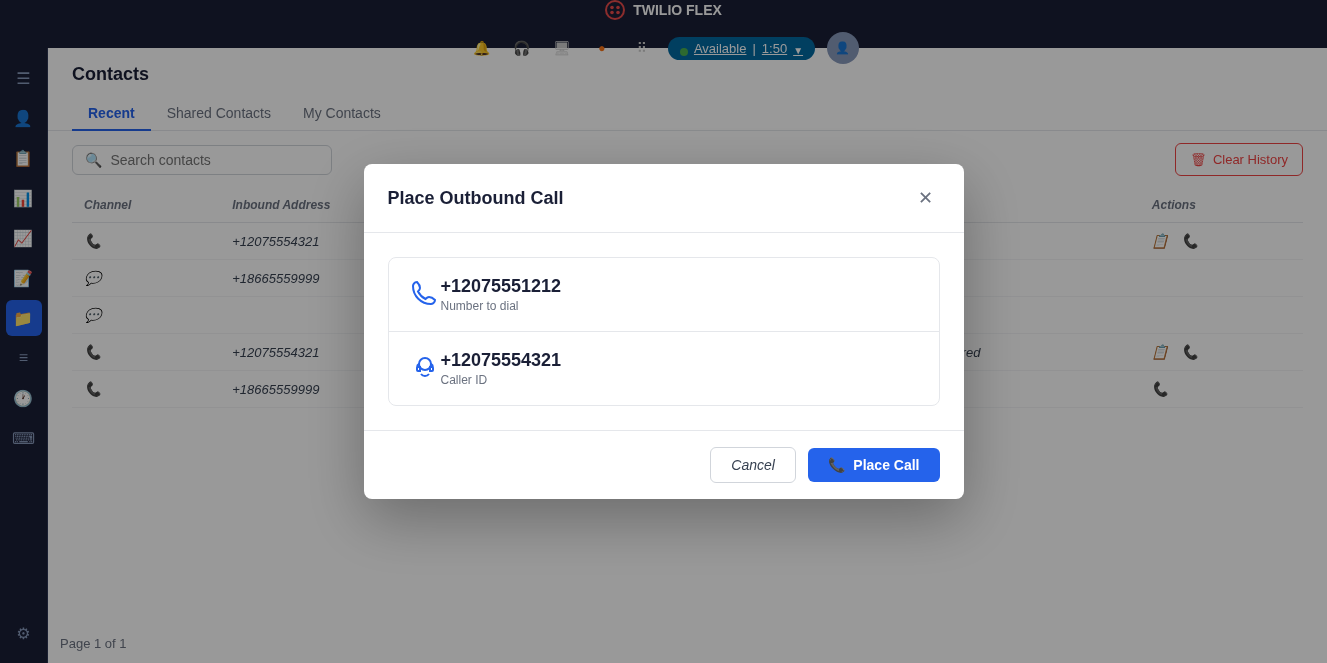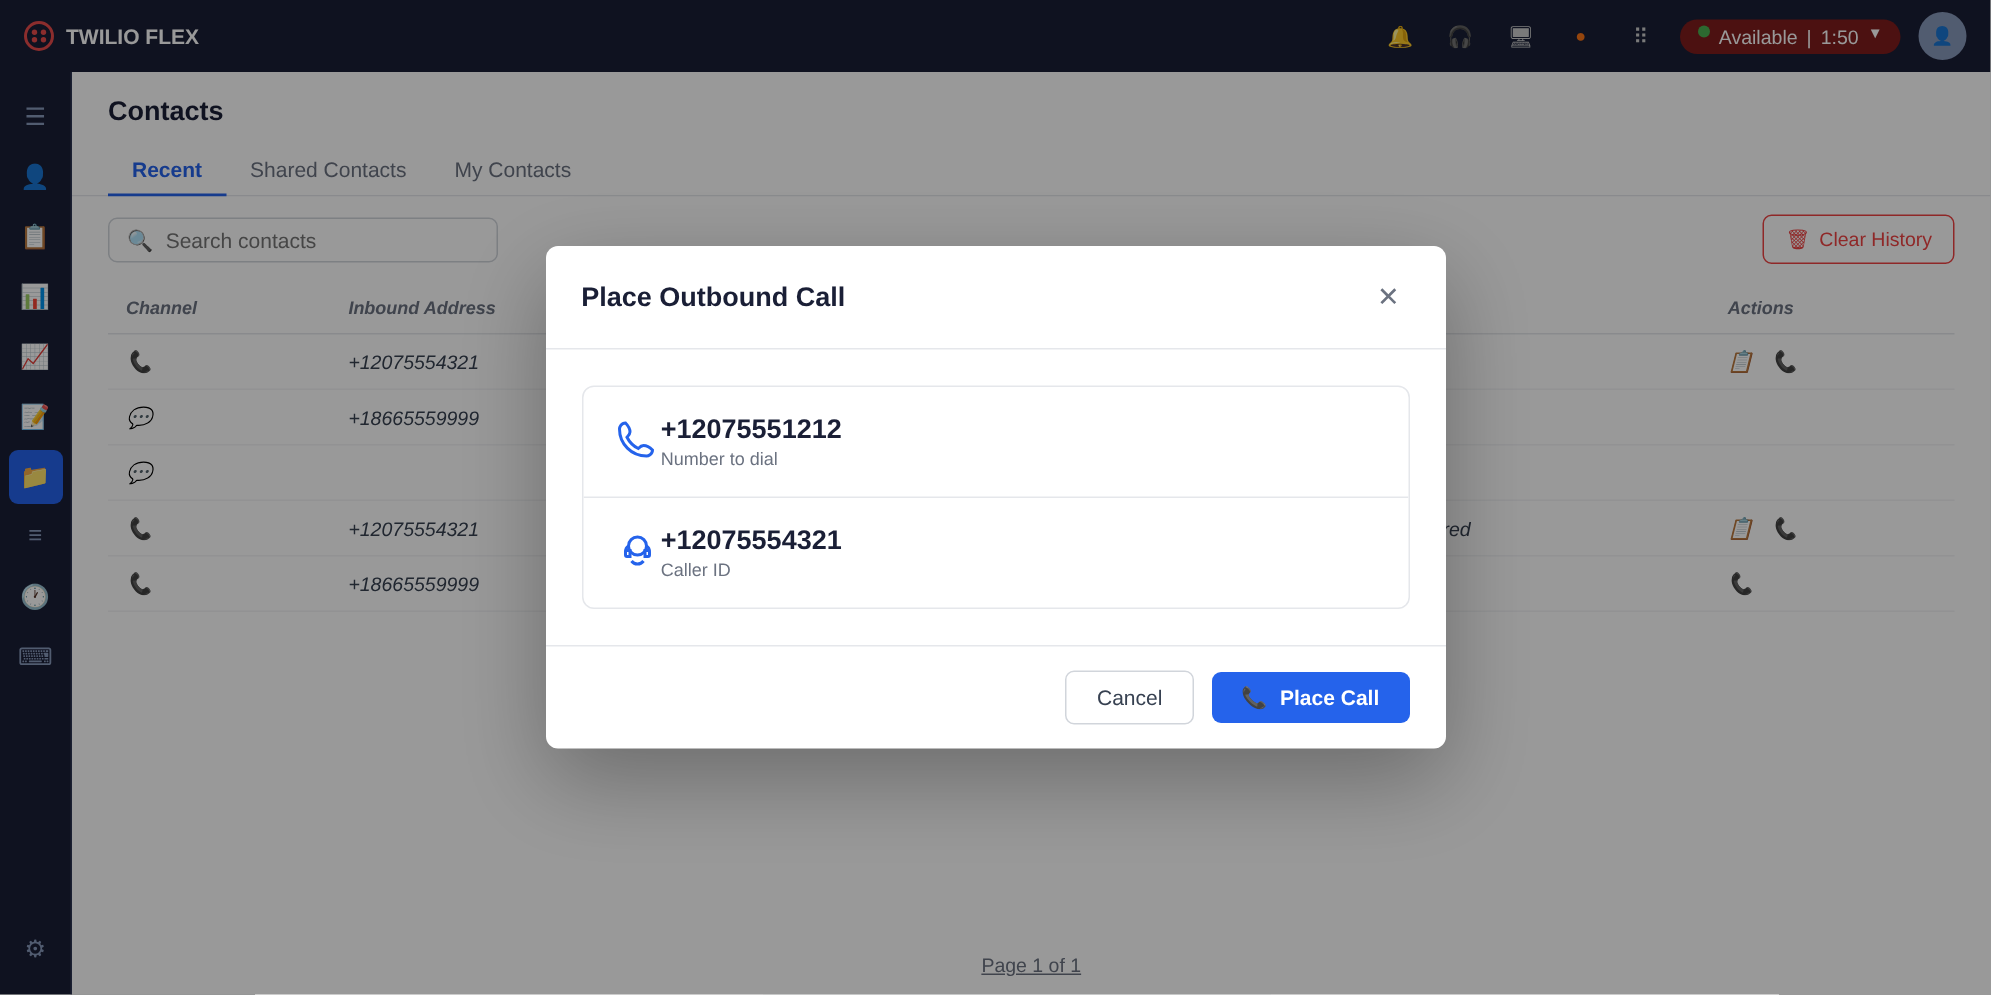"TWILIO FLEX" .topbar { flex-direction: none -> column }
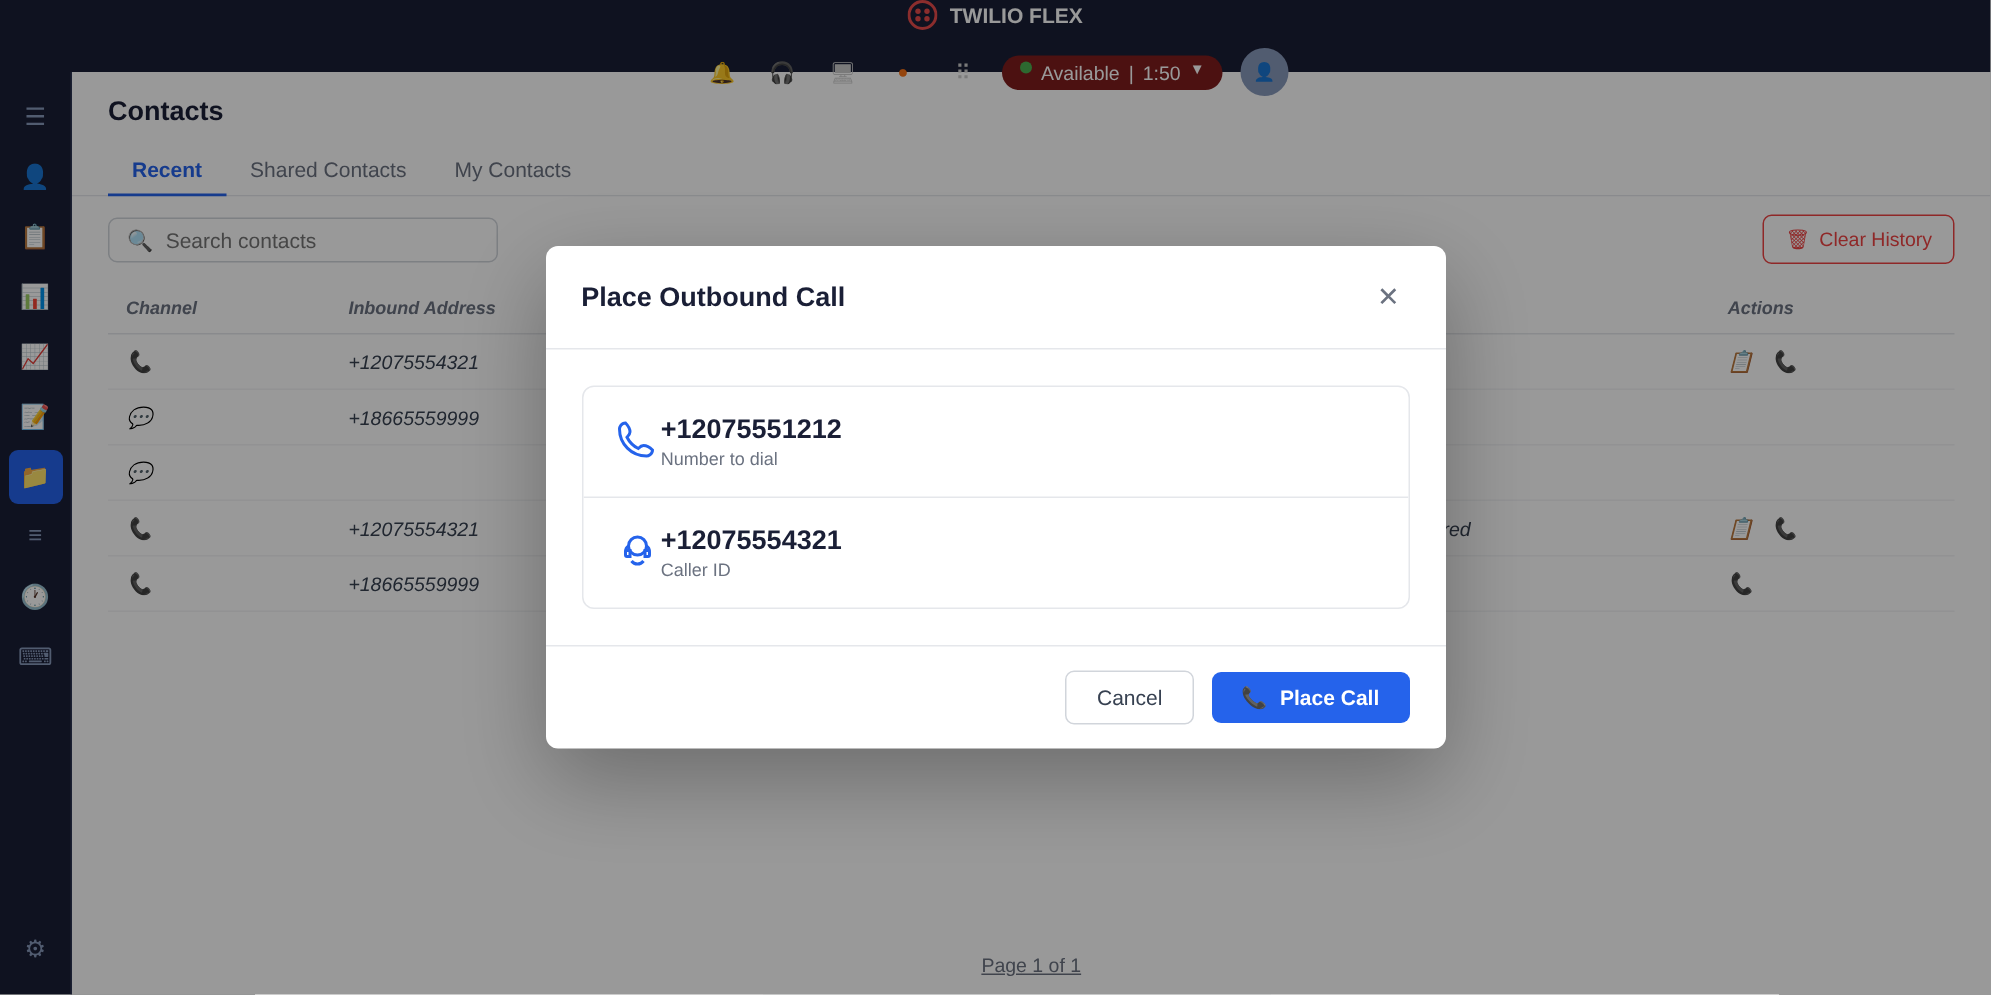"Available" .status-badge { align-items: flex-start -> flex-end; background: #7f1d1d -> #0369a1; text-decoration: none -> underline }
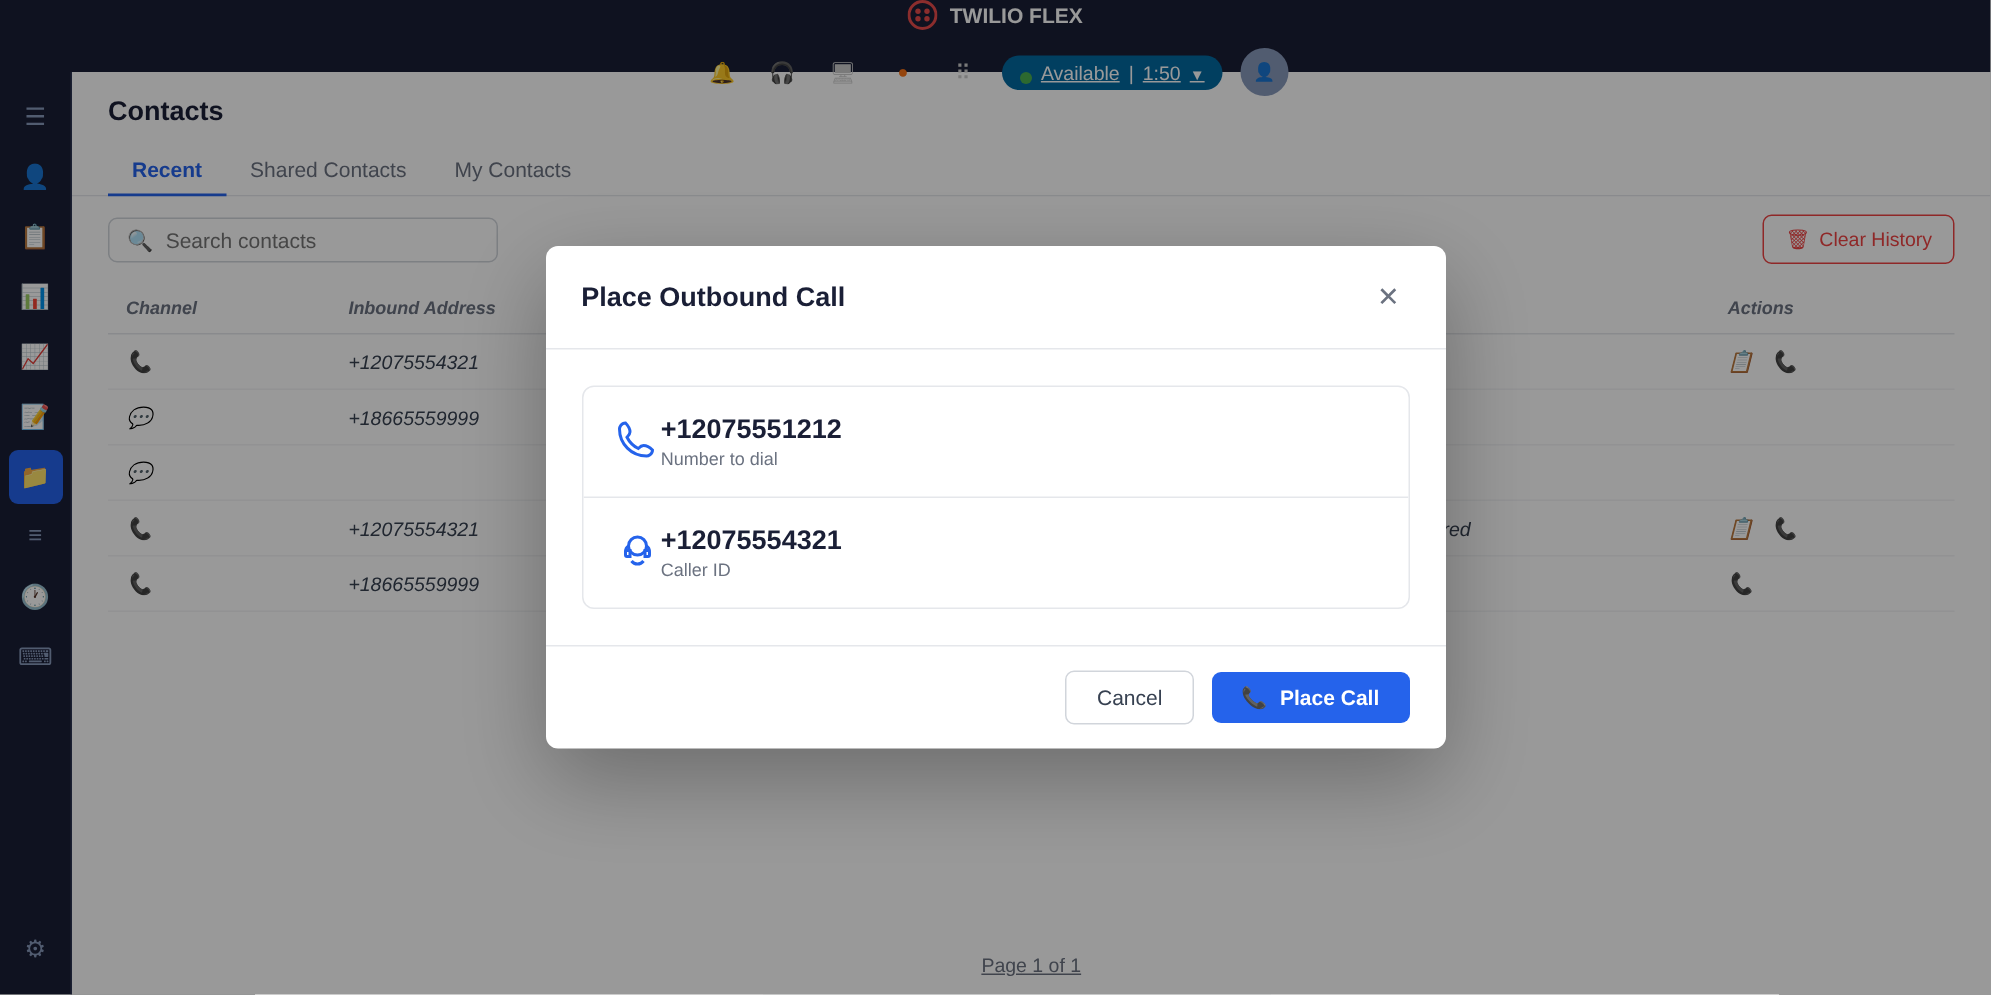"Cancel" .btn-cancel { font-style: none -> italic }
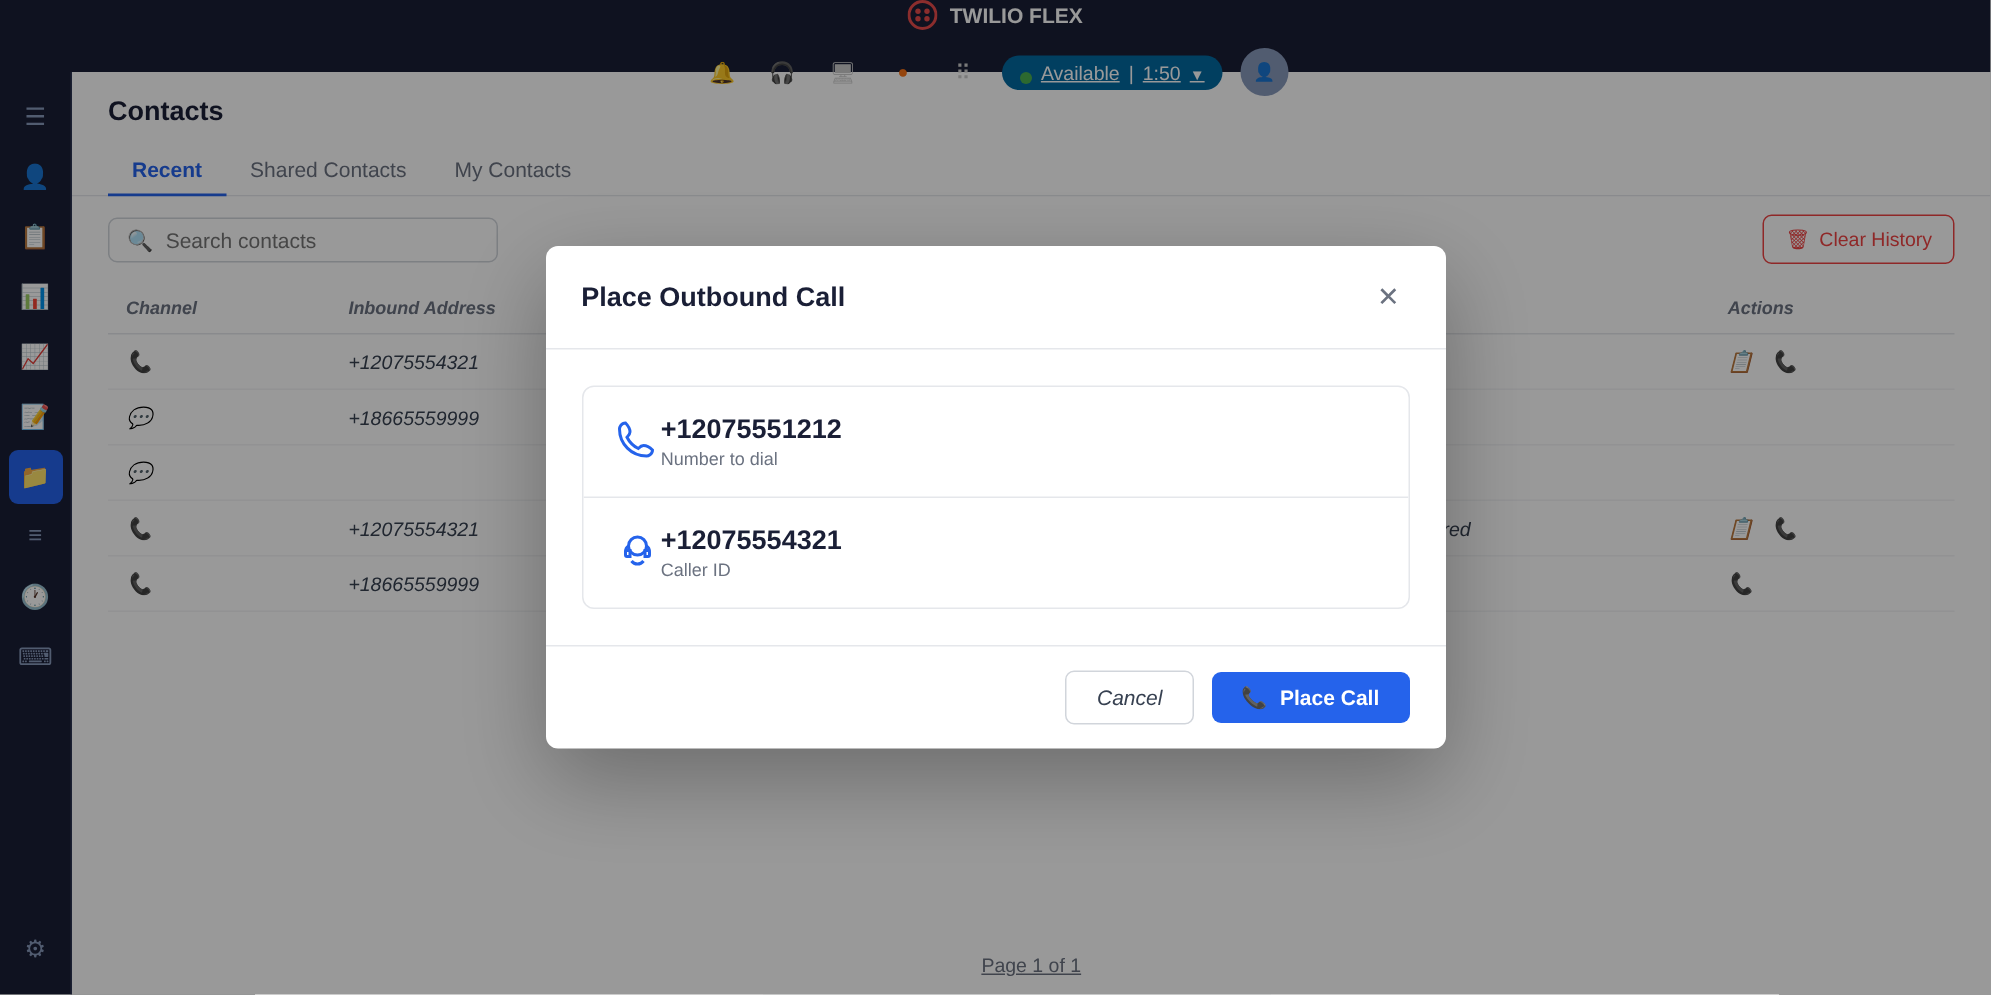"Page 1 of 1" .page-footer { text-align: center -> left; text-decoration: underline -> none }
